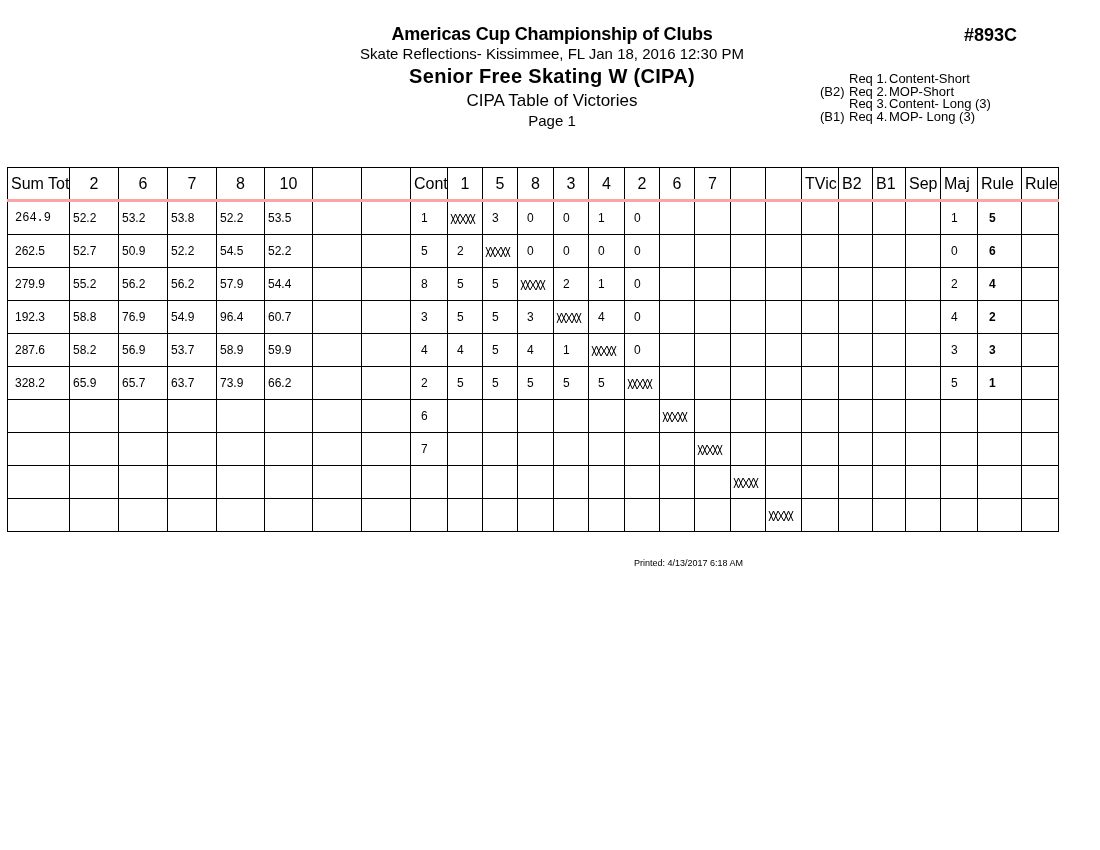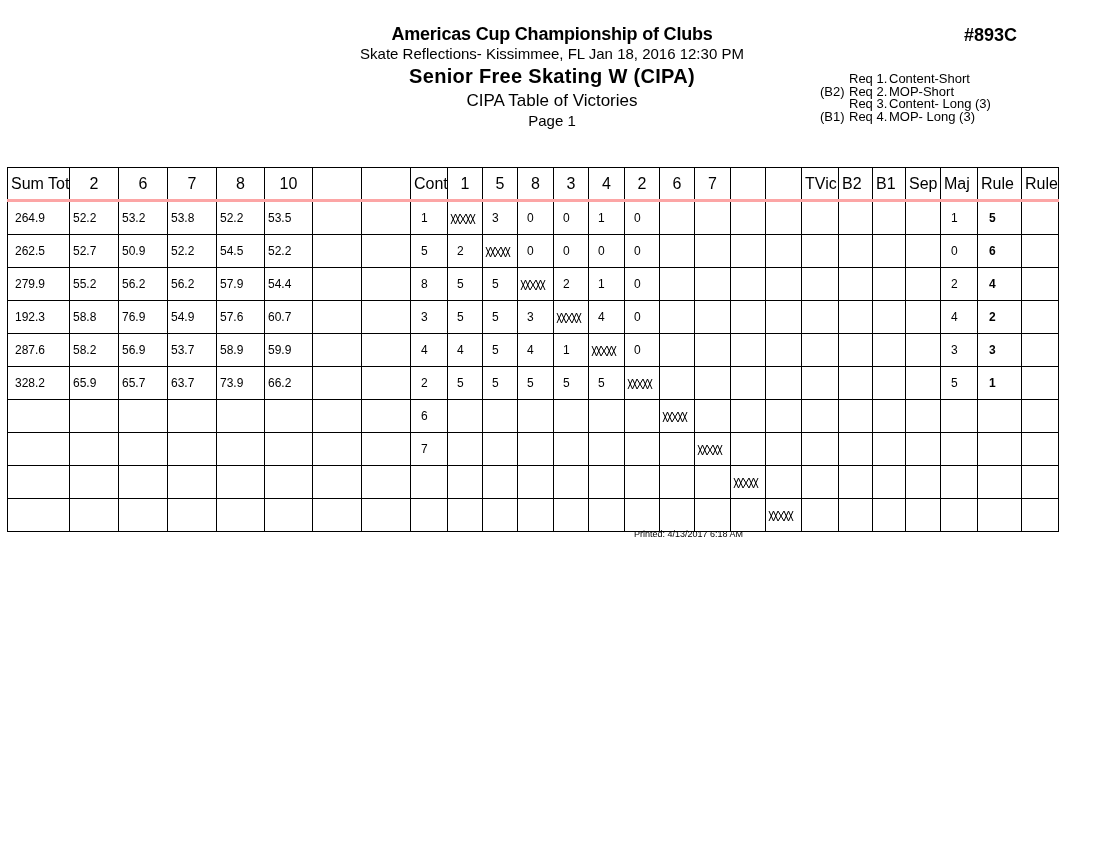"264.9" td { font-family: none -> Liberation Mono, monospace }
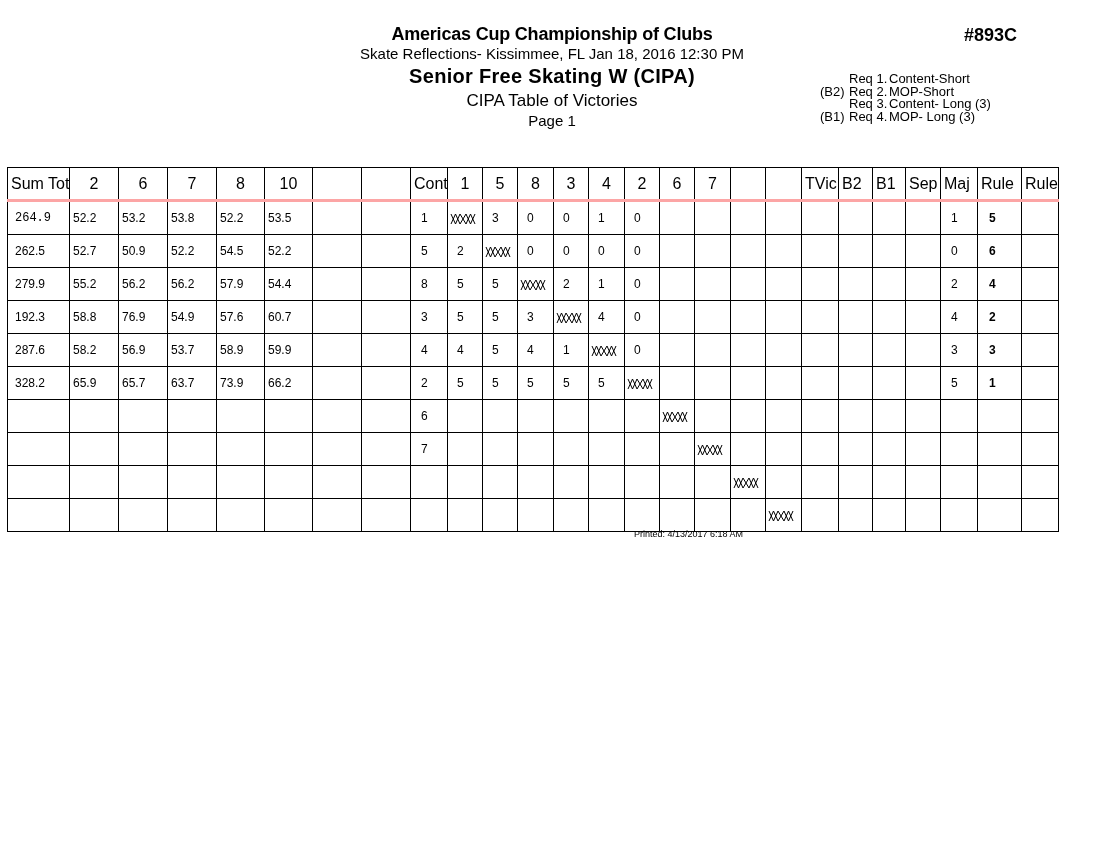"57.6" td { text: 57.6 -> 96.4 }
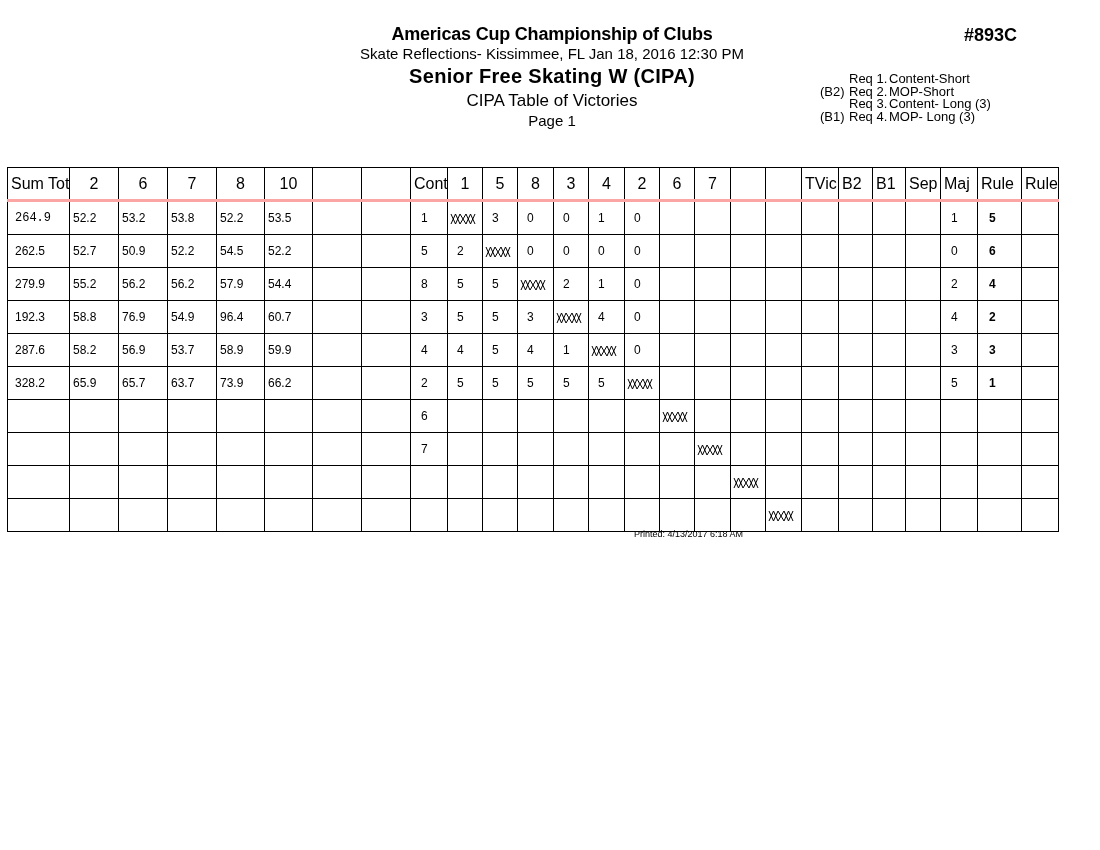"Printed: 4/13/2017 6:18 AM" #printed { top: 529px -> 558px }
